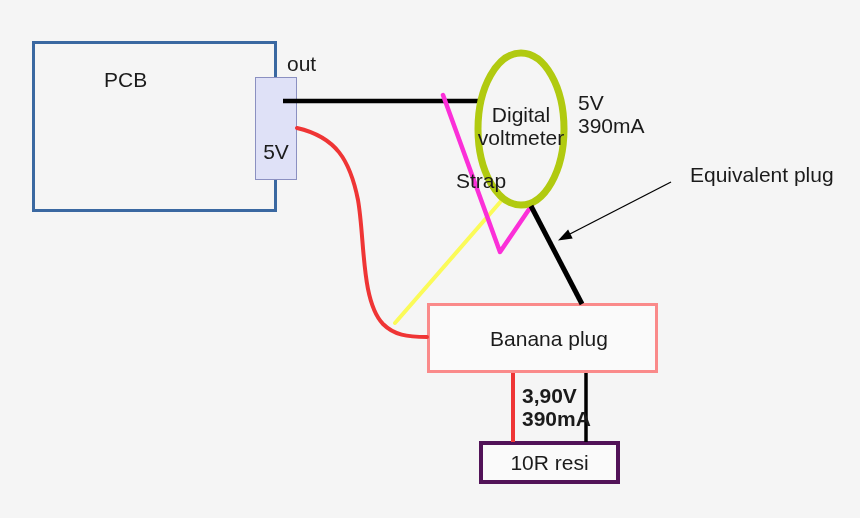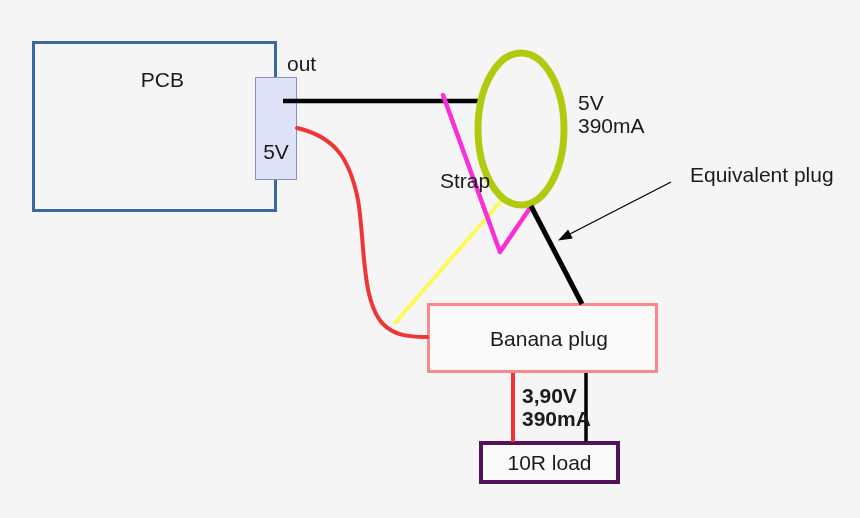"PCB" #pcb-label { text-align: right -> left }
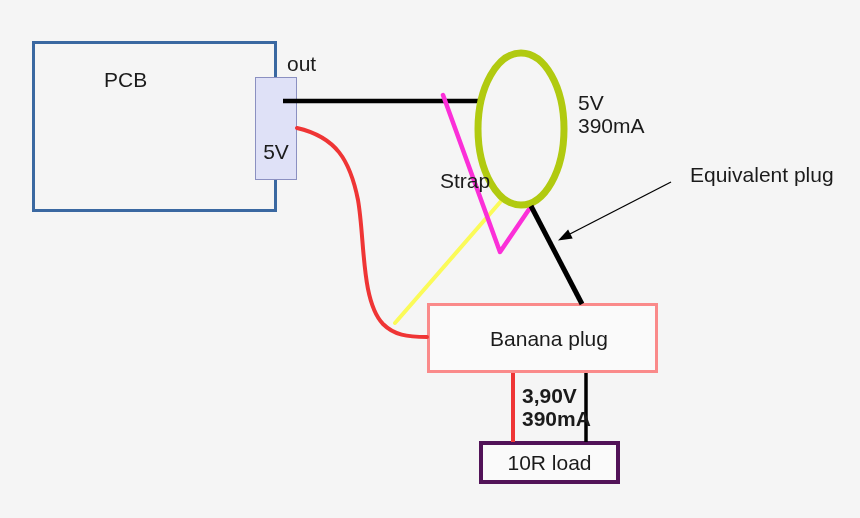"Digital voltmeter" div.abs { html: none -> <div>Digital voltmeter</div> }
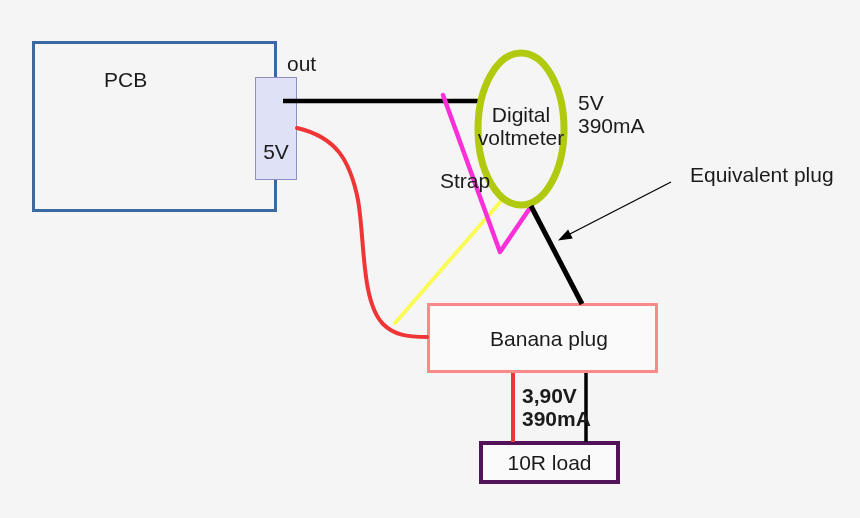"Strap" #strap-label { left: 440px -> 456px }
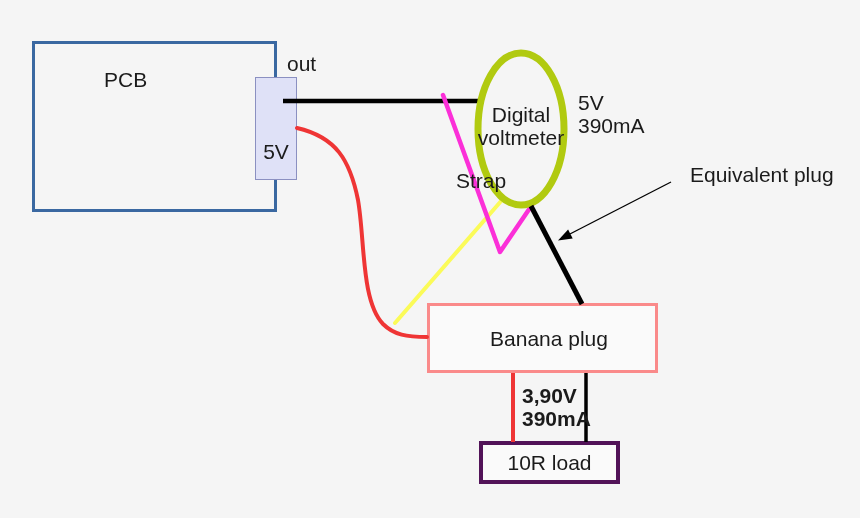"10R load" span.lbl { text: load -> resi }
